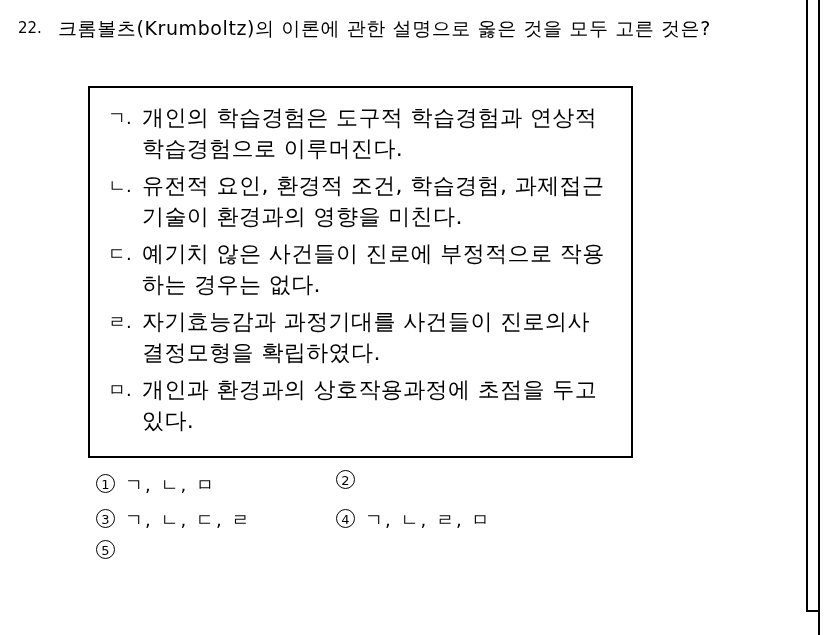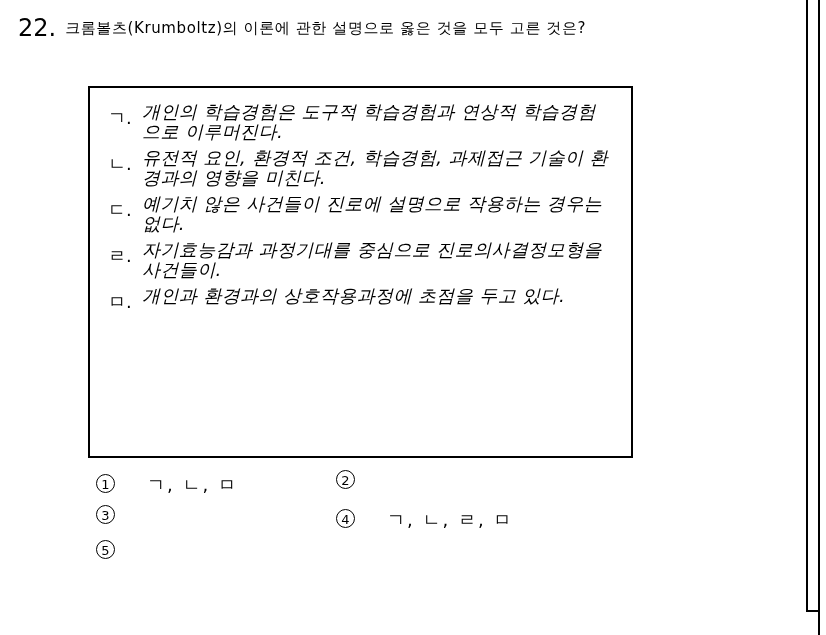"22." .q-num { font-size: 24px -> 15px }
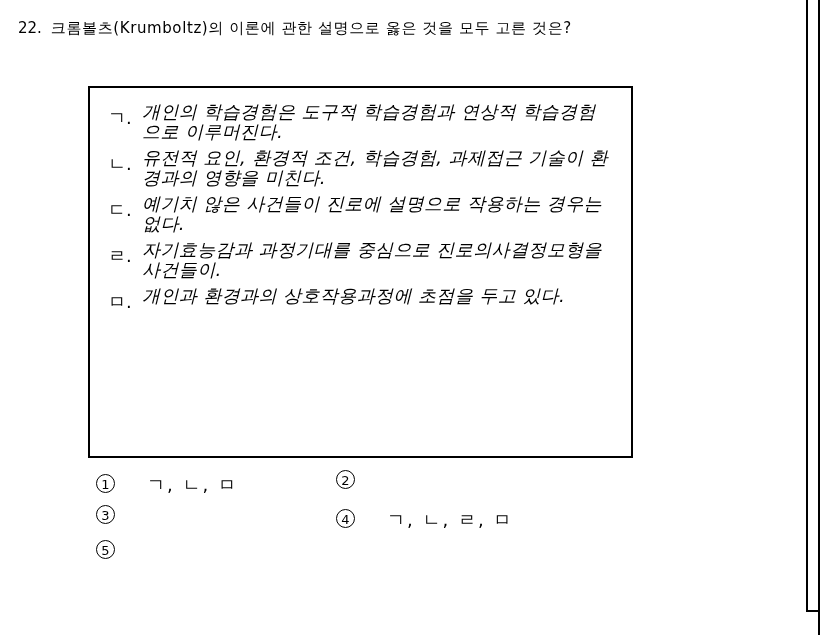"크롬볼츠(Krumboltz)의 이론에 관한 설명으로 옳은" .q-text { font-size: 15px -> 19px; text-align: none -> right }
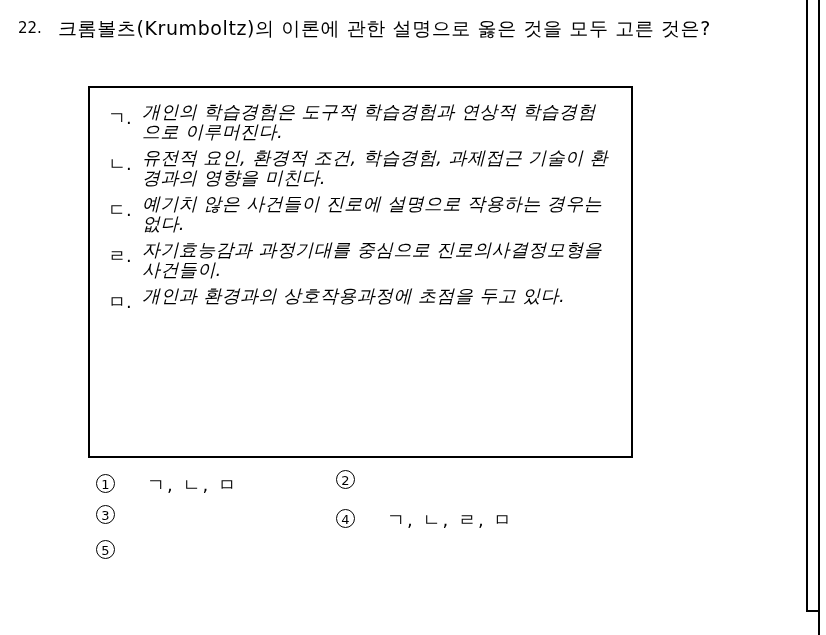"개인의 학습경험은 도구적 학습경험과 연상적" .stmt-body { font-size: 18px -> 22px; font-style: italic -> none; line-height: 20px -> 31px }
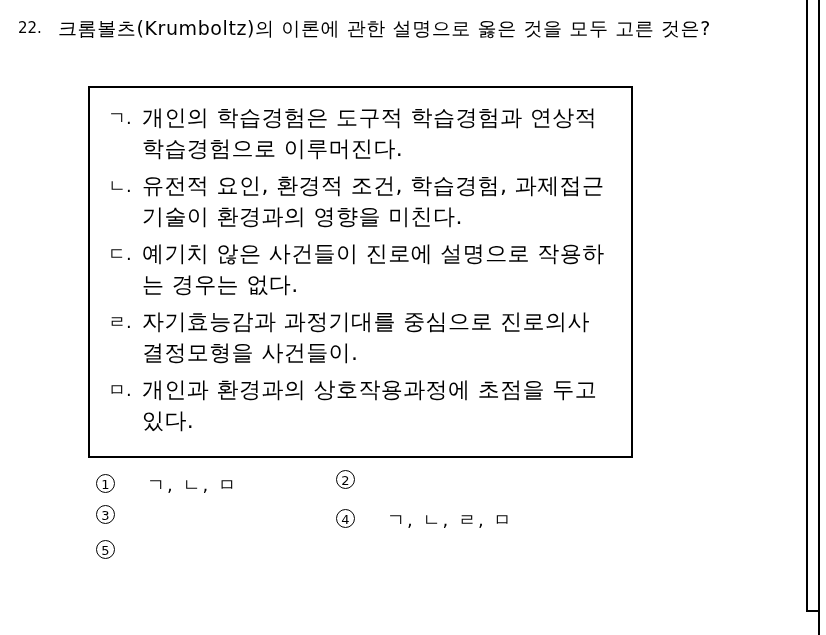"예기치 않은 사건들이 진로에 설명으로" span.stmt-body { text: 설명으로 -> 부정적으로 }
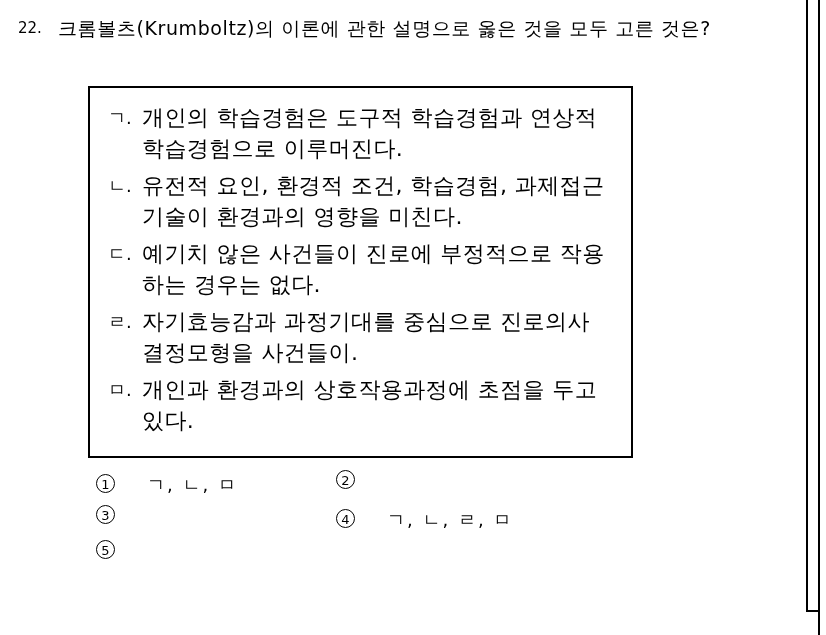"자기효능감과 과정기대를 중심으로 진로의사결정모형을 사건들이." span.stmt-body { text: 중심으로 진로의사결정모형을 사건들이 -> 사건들이 진로의사결정모형을 확립하였다 }
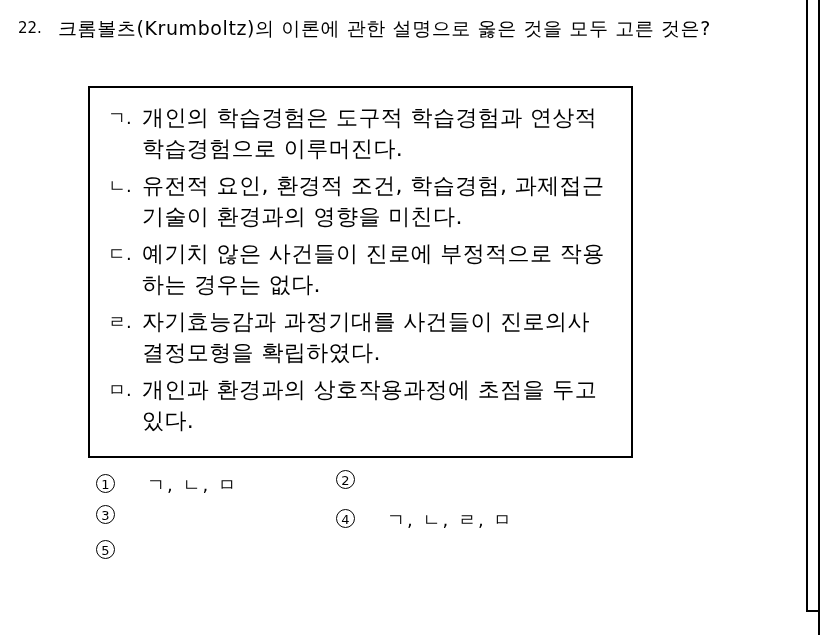"ㄱ, ㄴ, ㅁ" .choice-label { margin-left: 22px -> none }
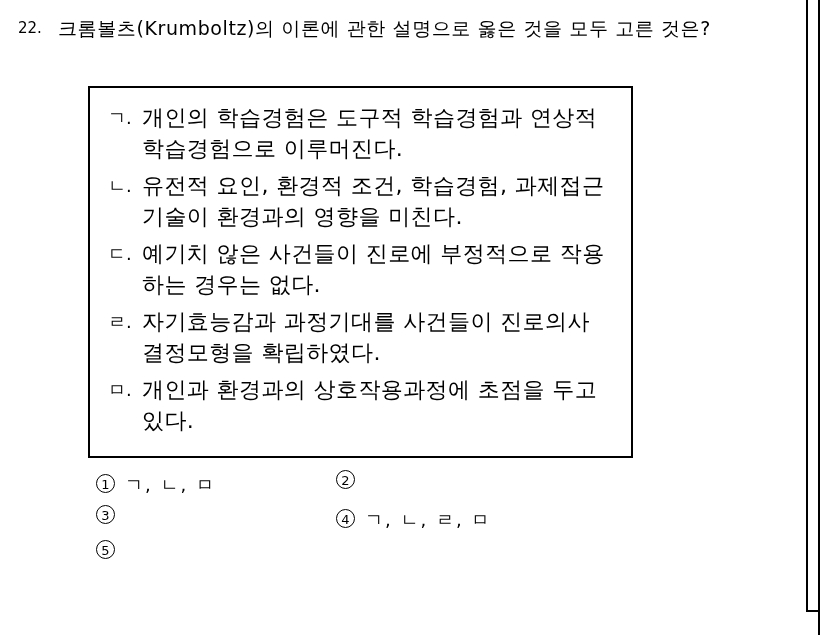"ㄱ, ㄴ, ㄷ, ㄹ" span.choice-label { html: none -> <span>ㄱ, ㄴ, ㄷ, ㄹ</span> }
